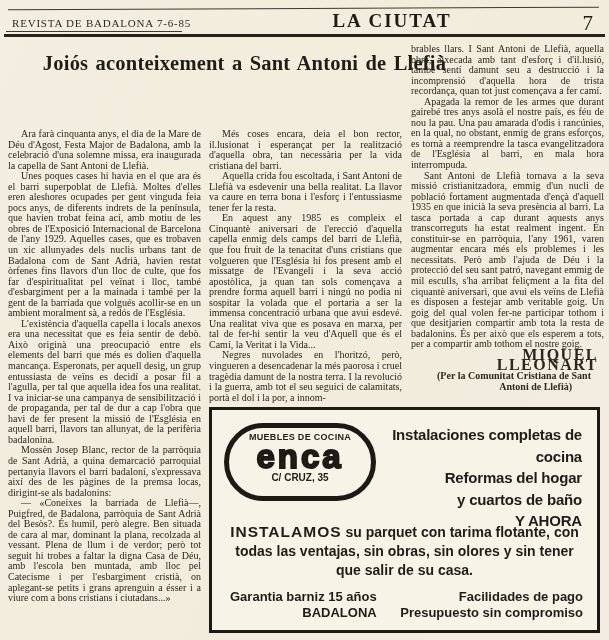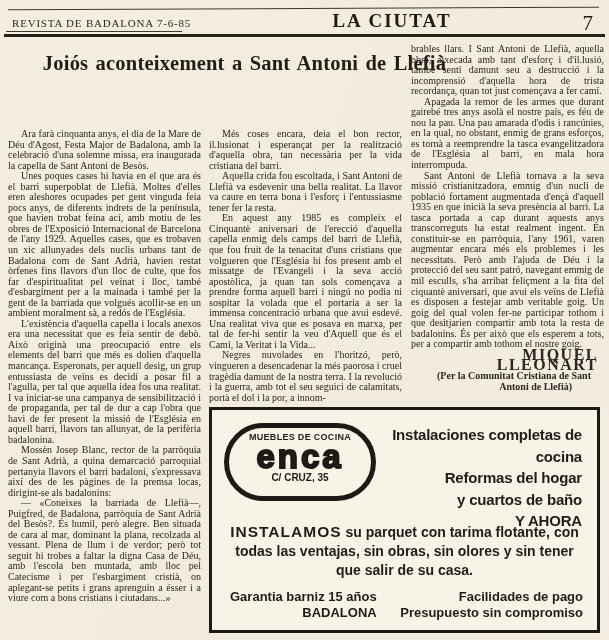"Ara farà cinquanta anys, el" p { text: Besòs -> Llefià }
